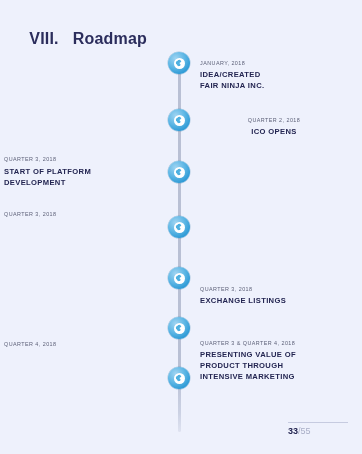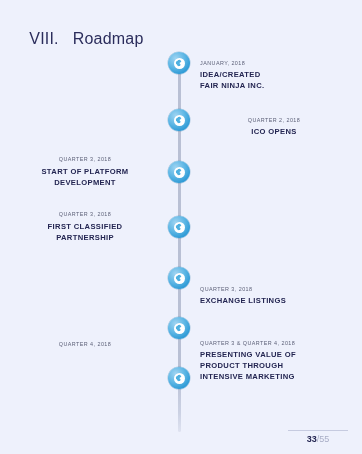"VIII. Roadmap" .slide-title { font-weight: 400 -> 700 }
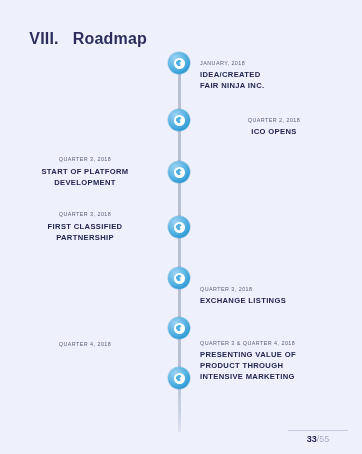"START OF PLATFORM" .entry.left { left: 11px -> 4px; text-align: center -> left }
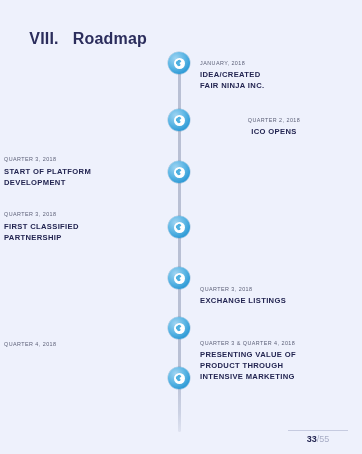"FIRST CLASSIFIED" p.label { html: <p>FIRST CLASSIFIED<br>PARTNERSHIP</p> -> none }
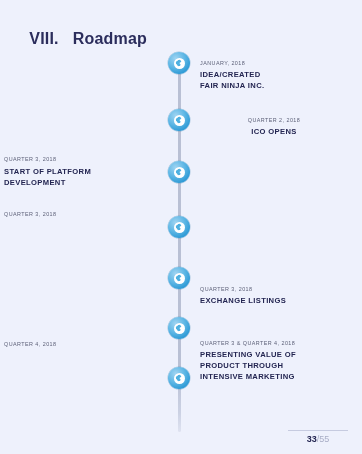"33/55" .footer { bottom: 10px -> 18px; text-align: center -> left }
